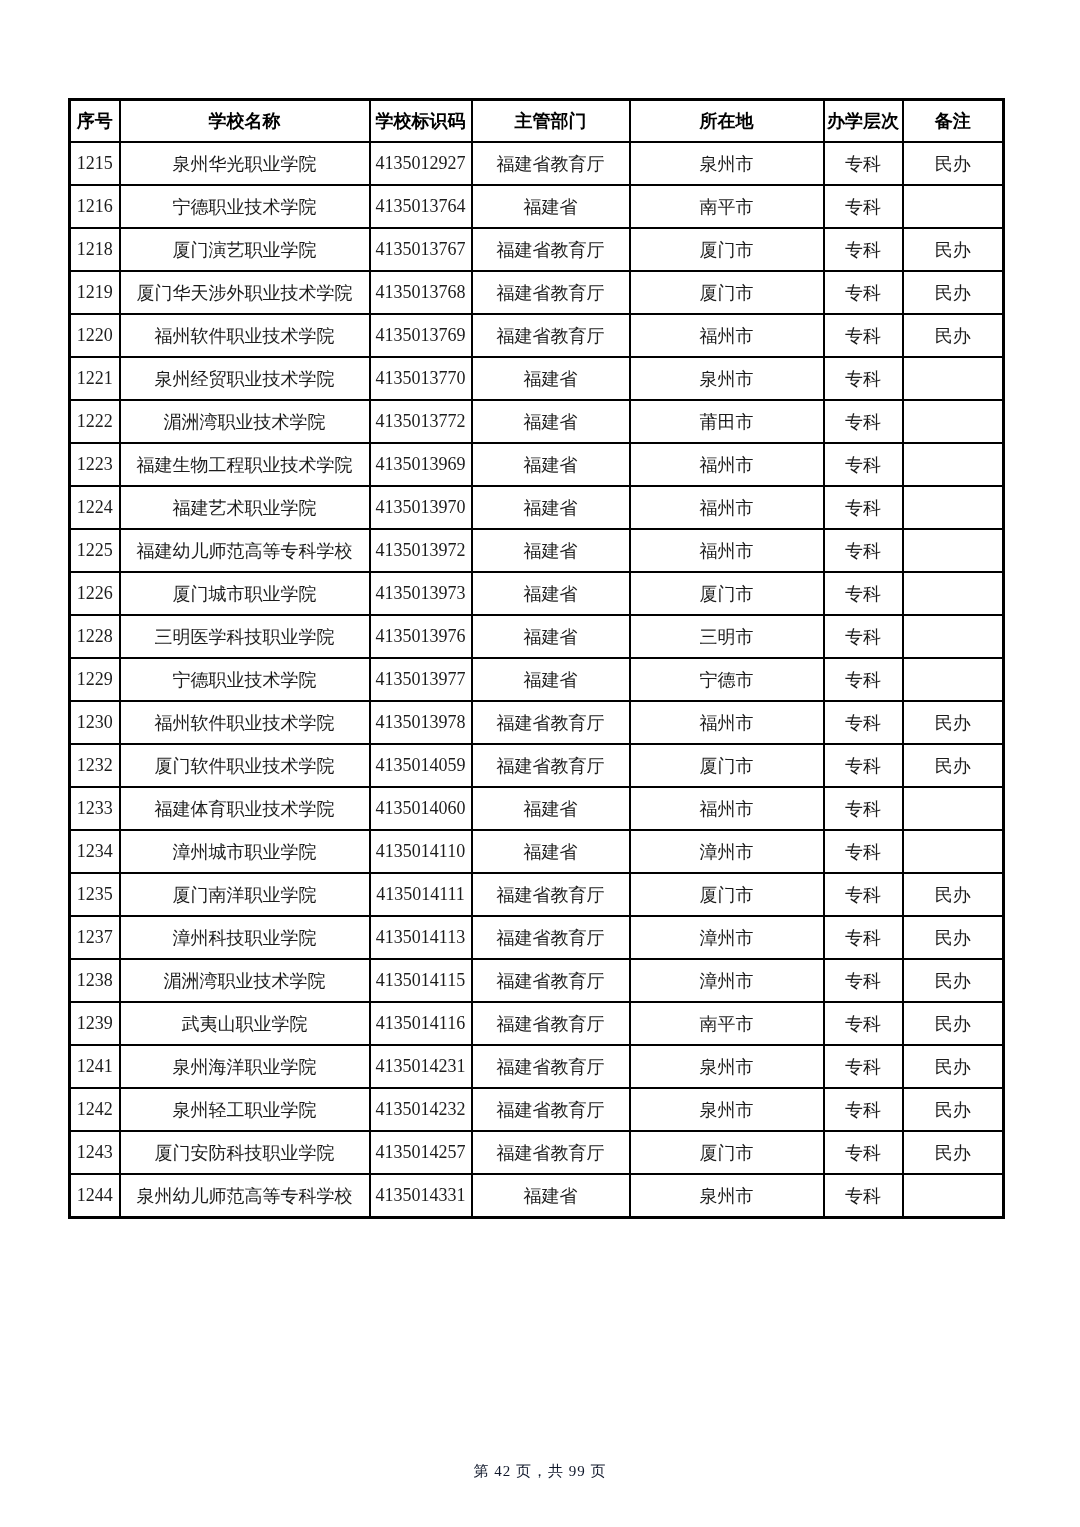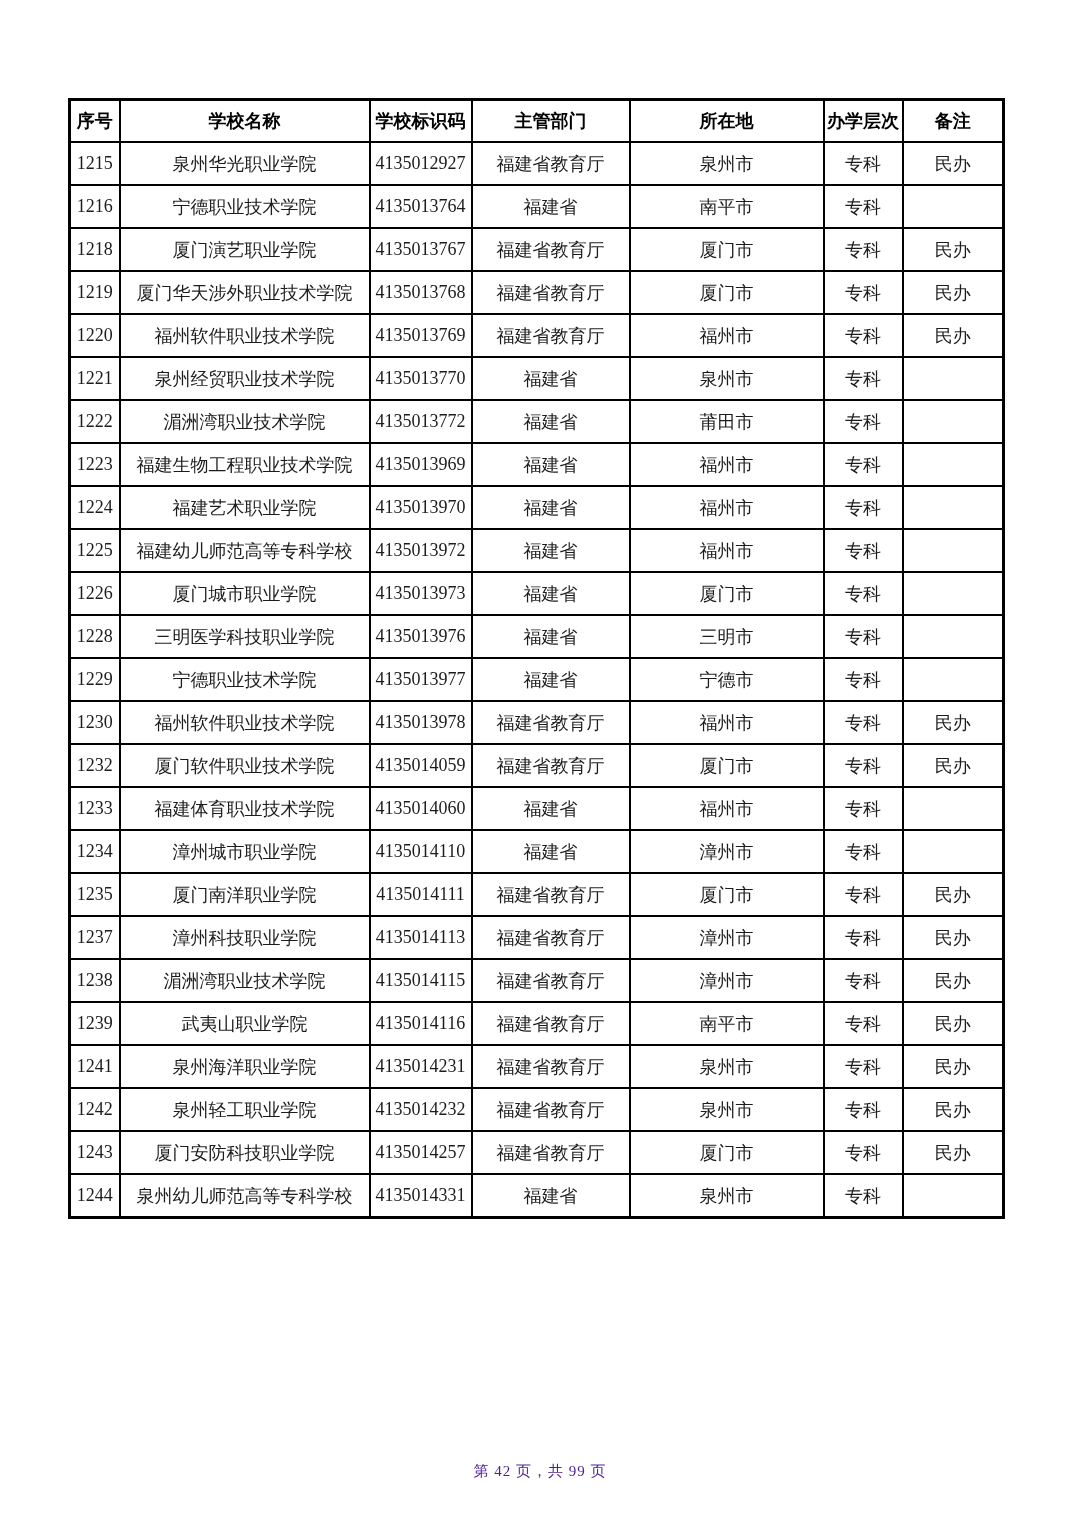"第 42 页，共 99 页" .page-footer { color: #4c1d95 -> #0f172a }
